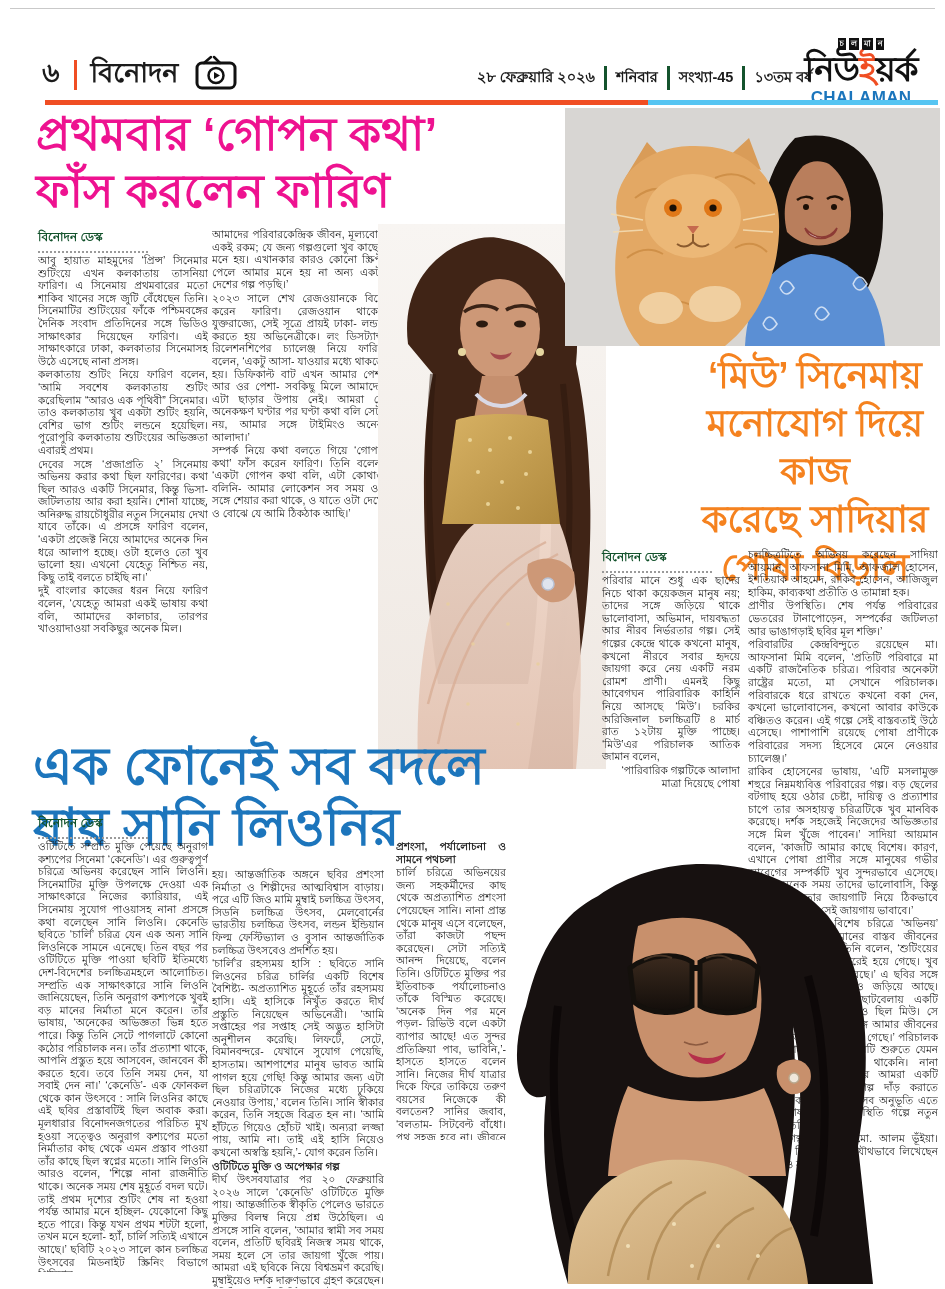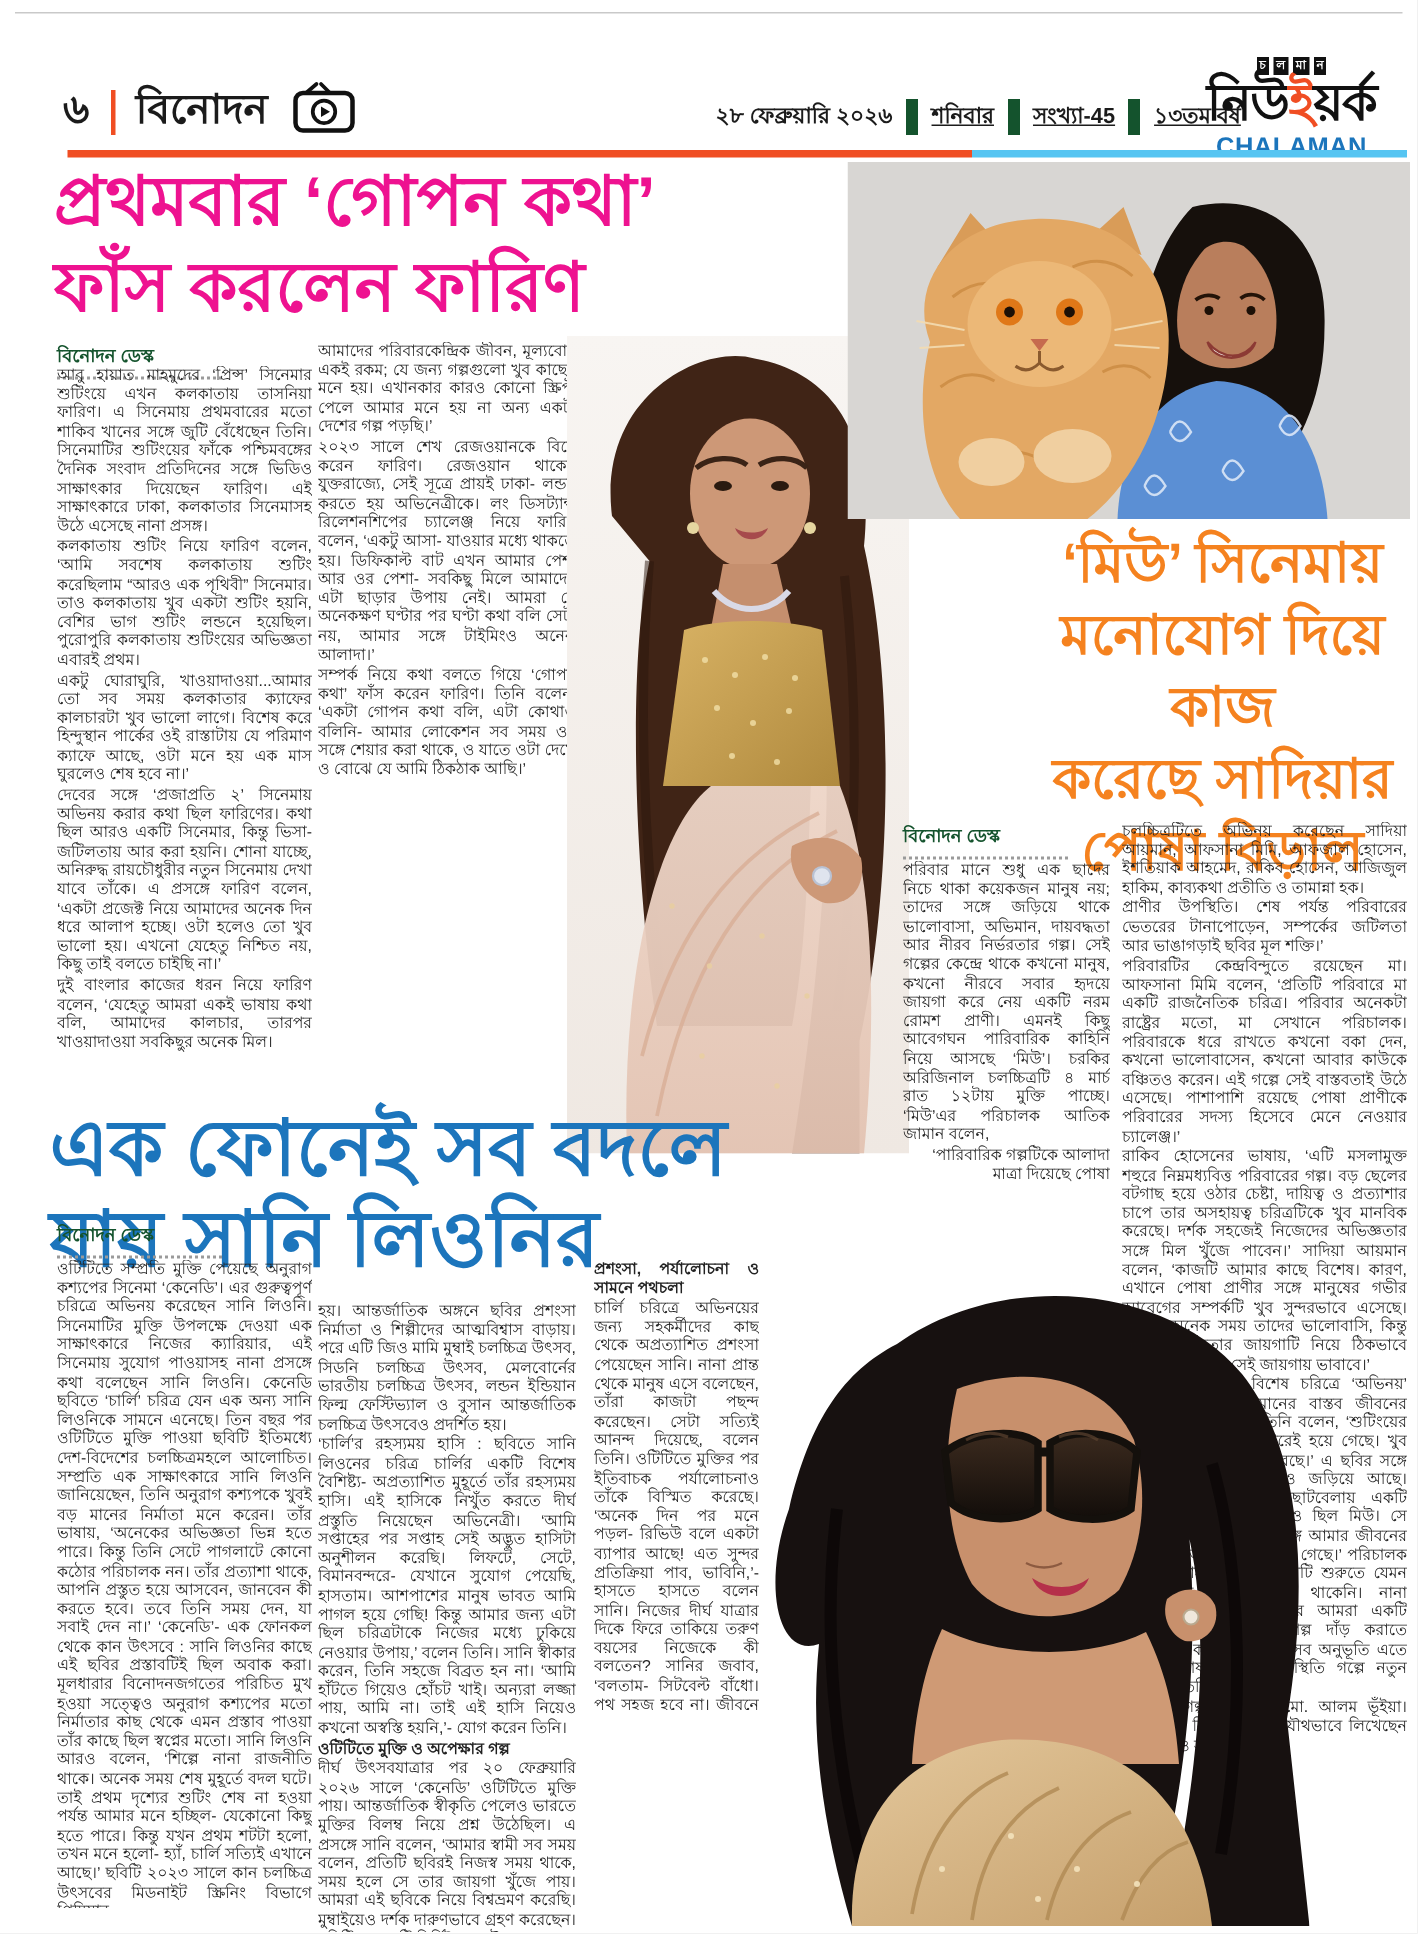"শনিবার" .dateline span + span { border-left: 8px solid #14532d -> 3px solid #14532d; text-decoration: underline -> none }
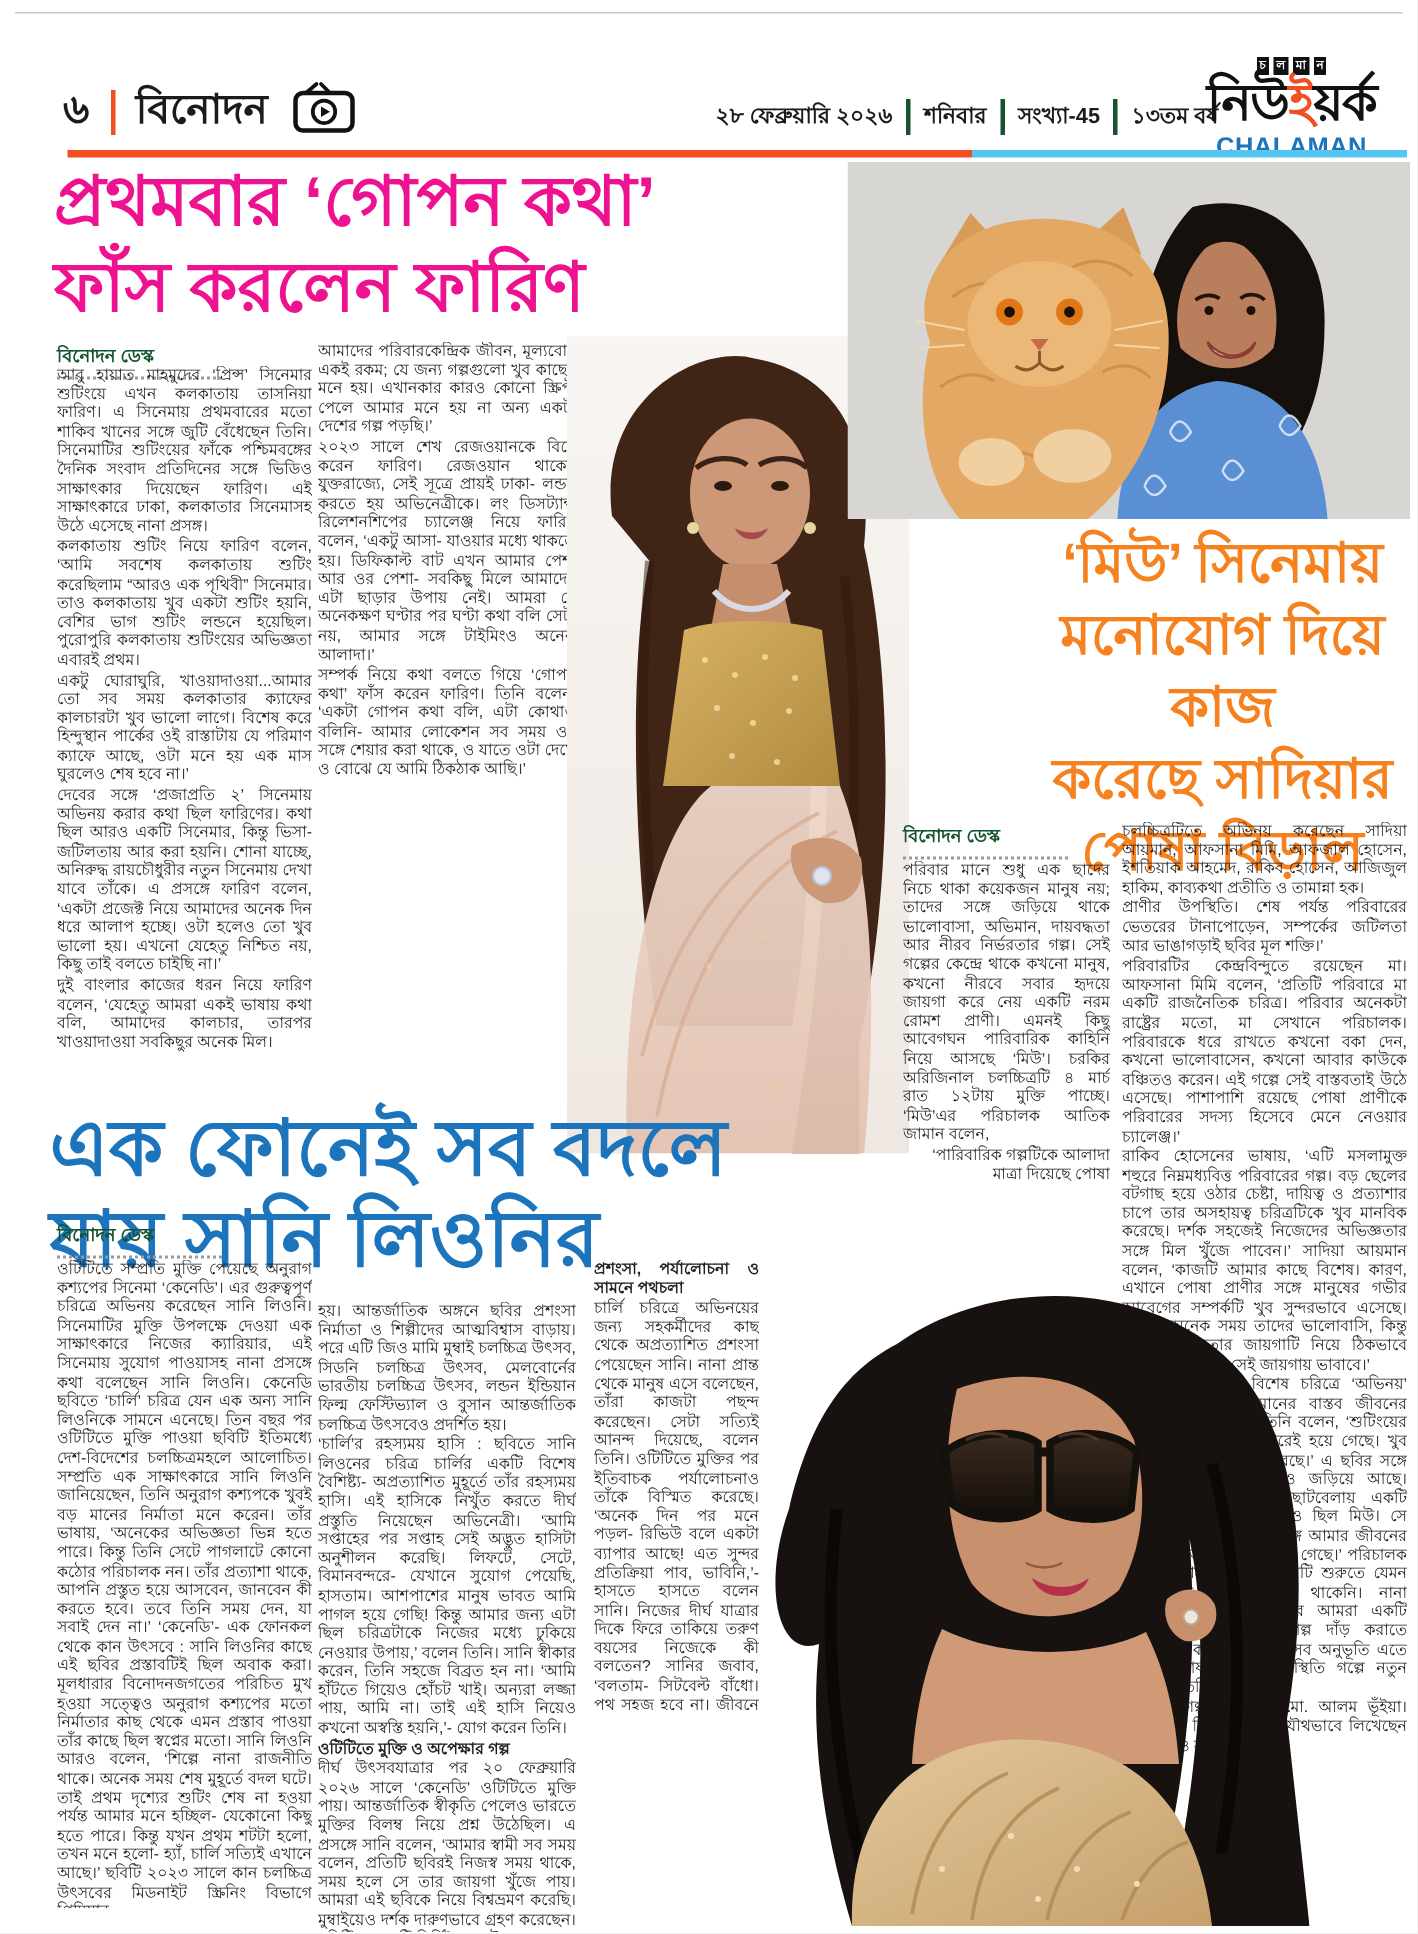"আবু হায়াত মাহমুদের ‘প্রিন্স’ সিনেমার" .f-col1 { top: 244px -> 254px }
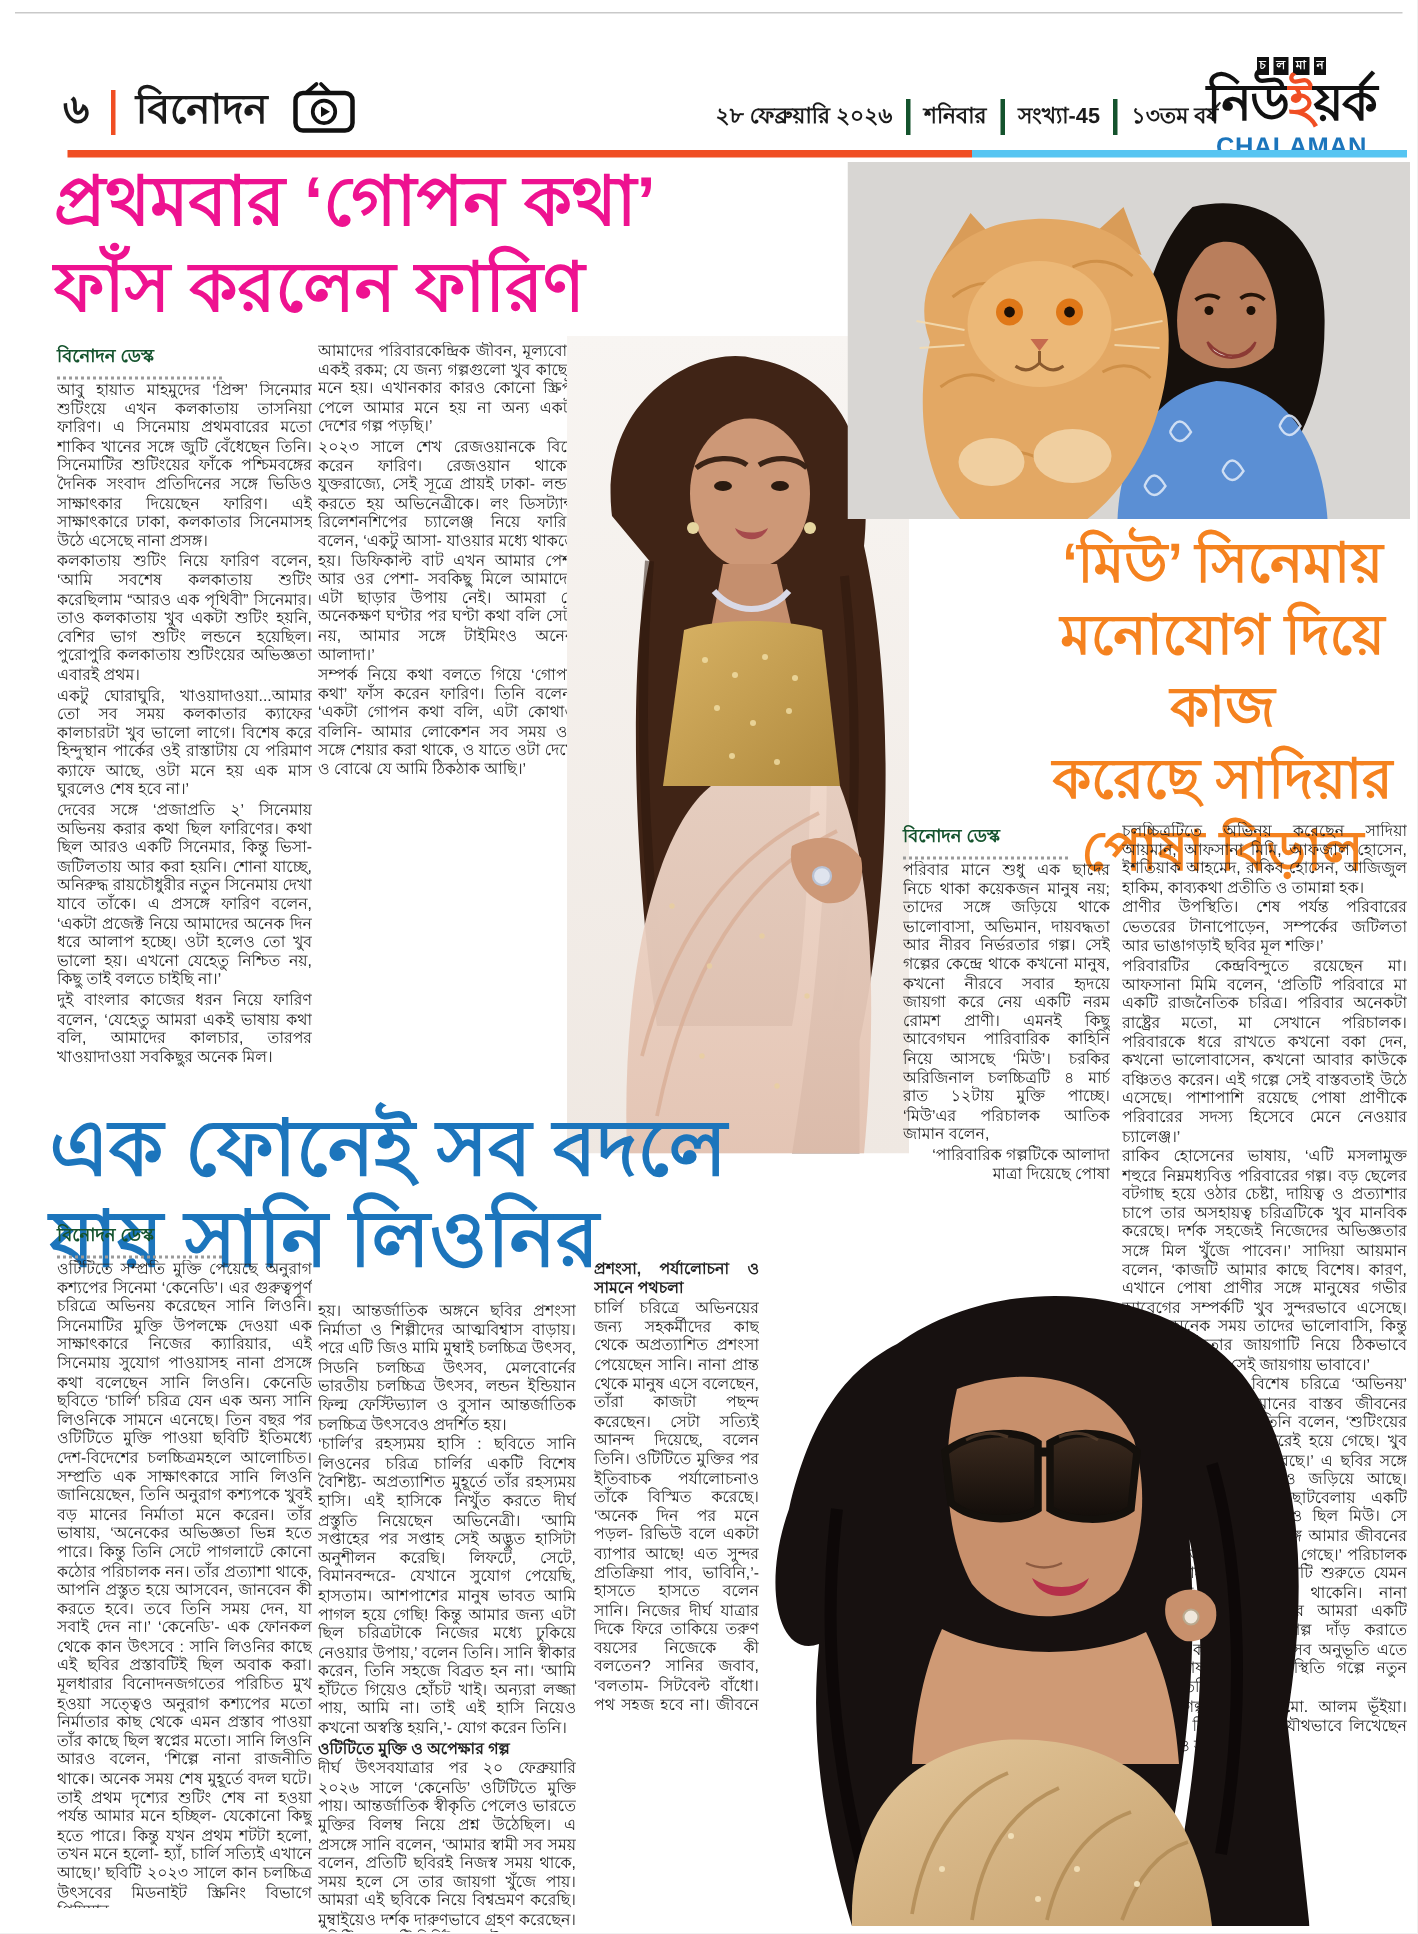"একটু ঘোরাঘুরি, খাওয়াদাওয়া...আমার তো সব" p { html: <p>একটু ঘোরাঘুরি, খাওয়াদাওয়া...আমার তো সব সময় কলকাতার ক্যাফের কালচারটা খুব ভালো লাগে। বিশেষ করে হিন্দুস্থান পার্কের ওই রাস্তাটায় যে পরিমাণ ক্যাফে আছে, ওটা মনে হয় এক মাস ঘুরলেও শেষ হবে না।’</p> -> none }
